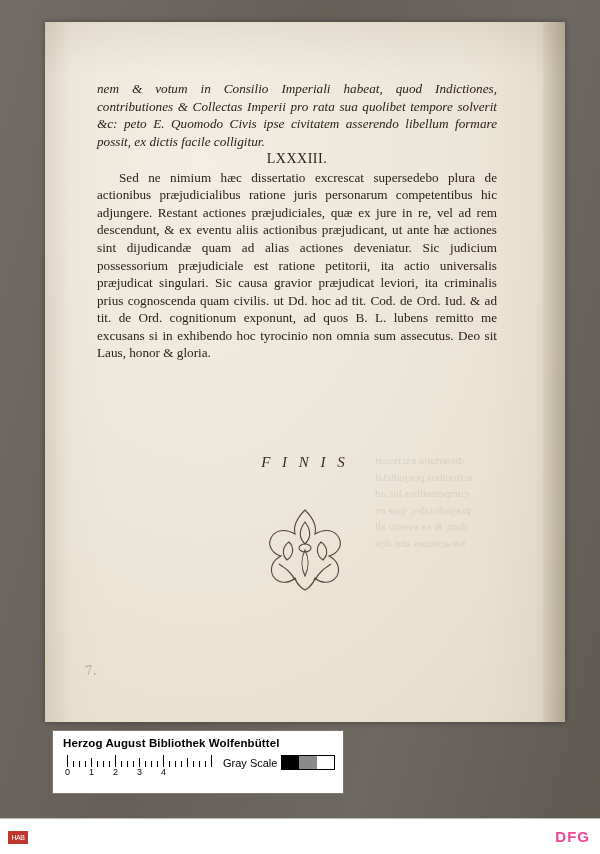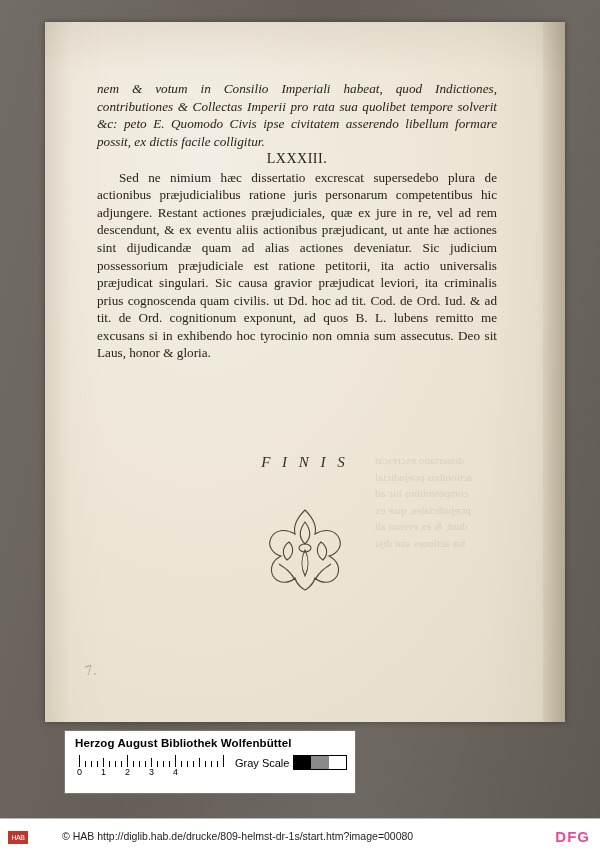"Herzog August Bibliothek Wolfenbüttel" .label-plate { margin-left: 12px -> none }
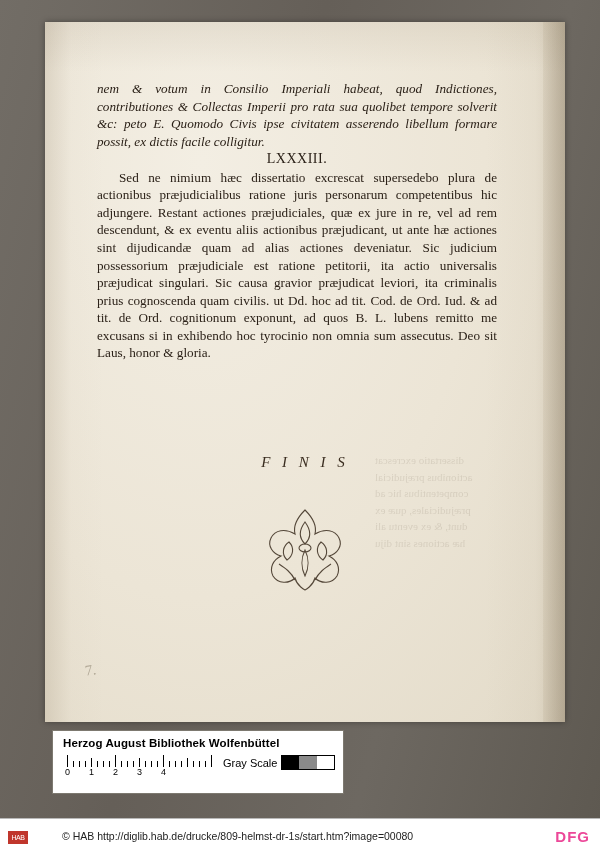"© HAB" div.footer-text { html: <div>© HAB http://diglib.hab.de/drucke/809-helmst-dr-1s/start.htm?image=00080</div> -> none }
